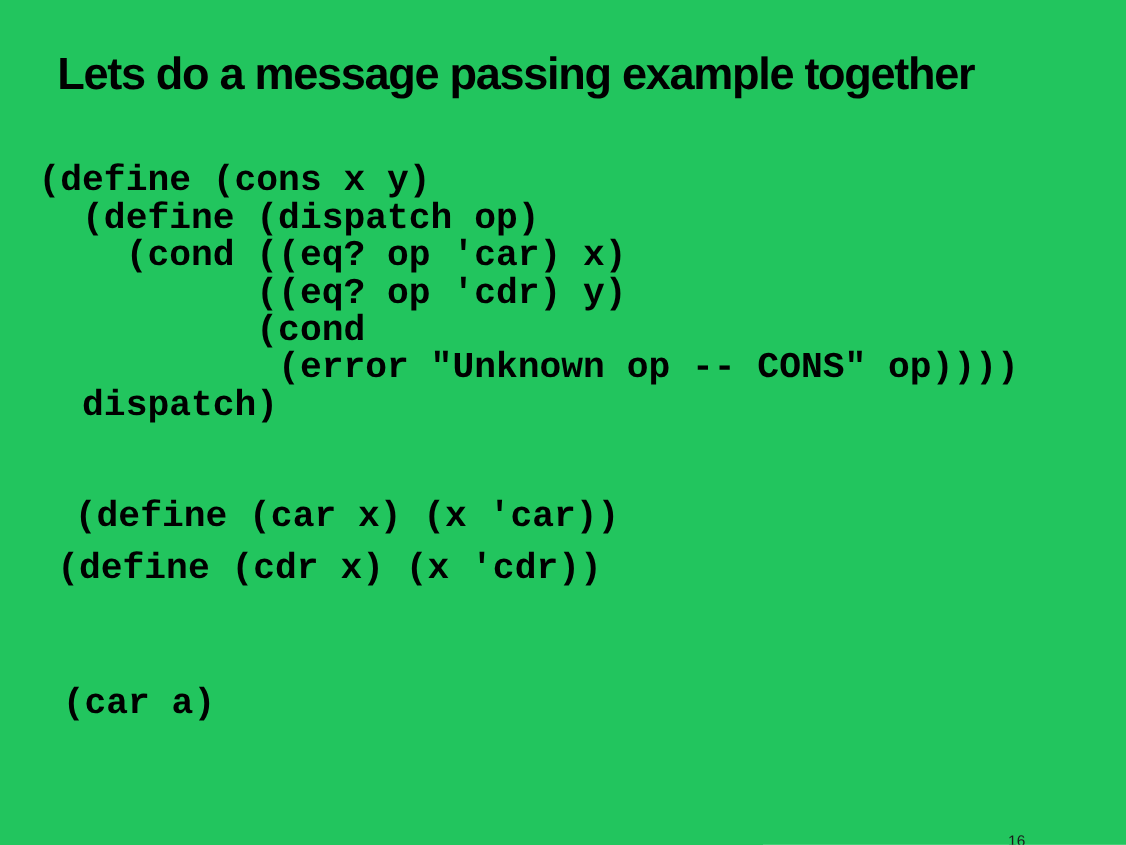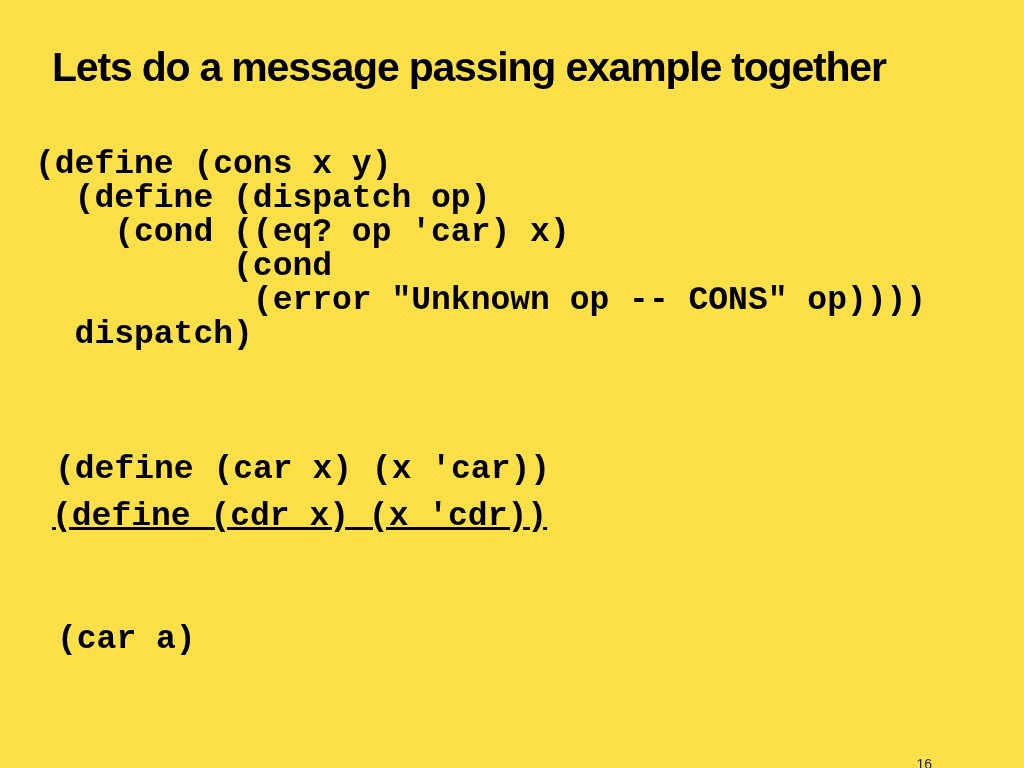"Lets do a message passing" .slide { background: #fde047 -> #22c55e }
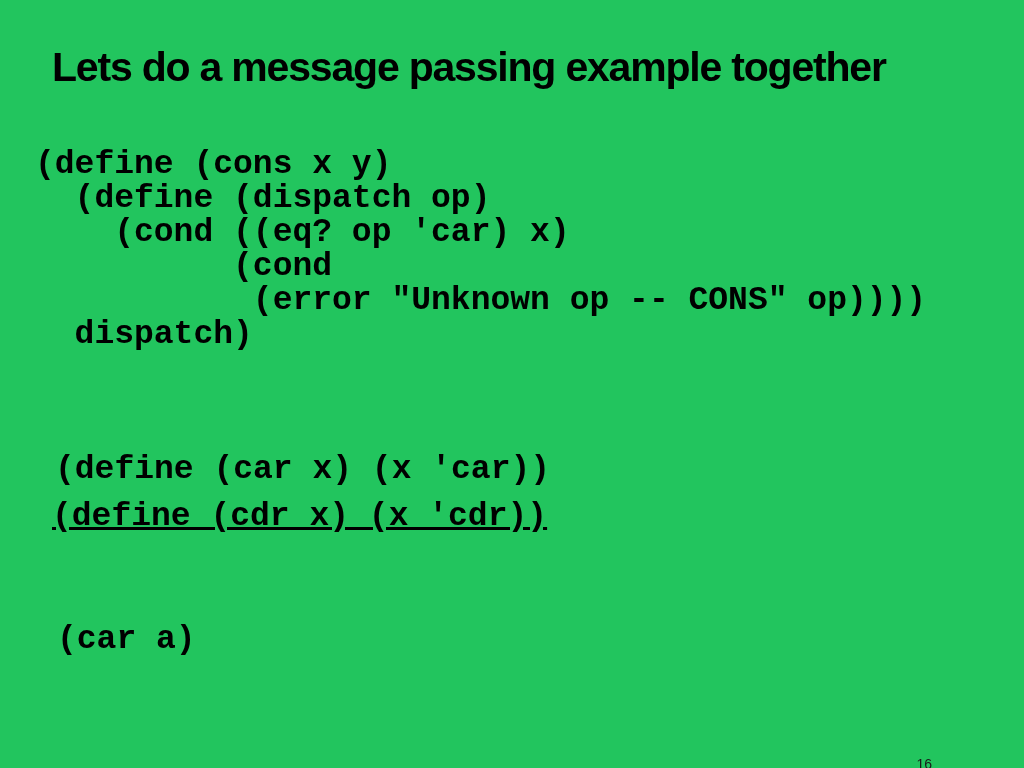"((eq? op 'cdr) y)" span.code-line { html: none -> <span> ((eq? op 'cdr) y)</span> }
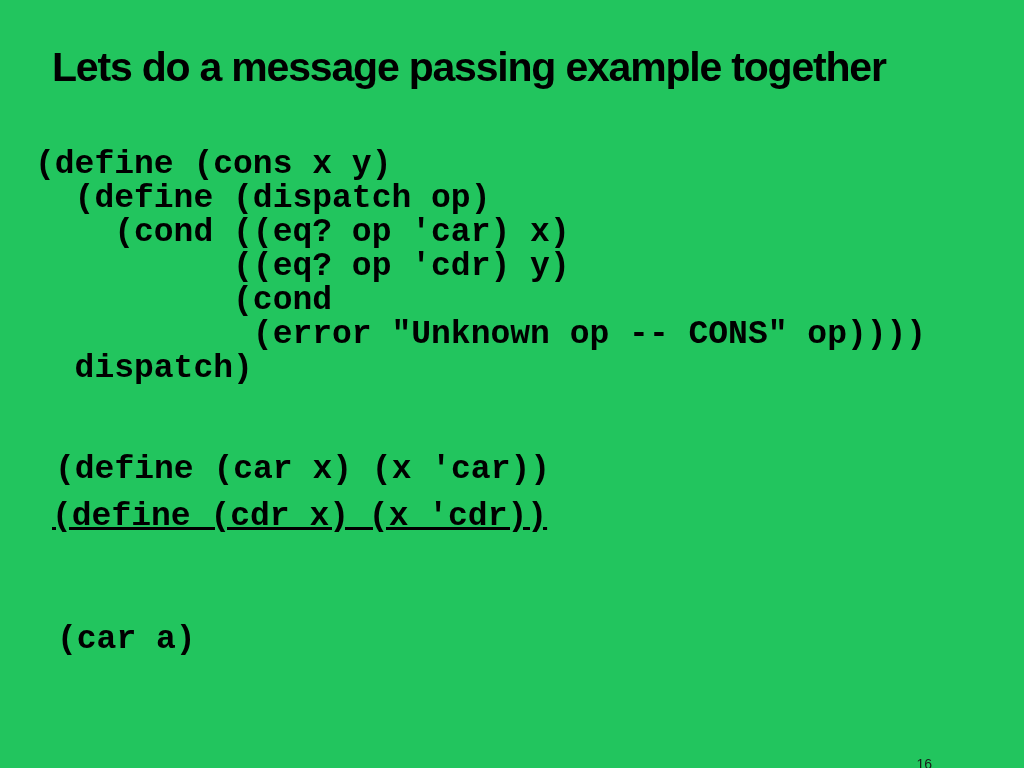"(define (car x) (x 'car))" .line-car { left: 55px -> 68px }
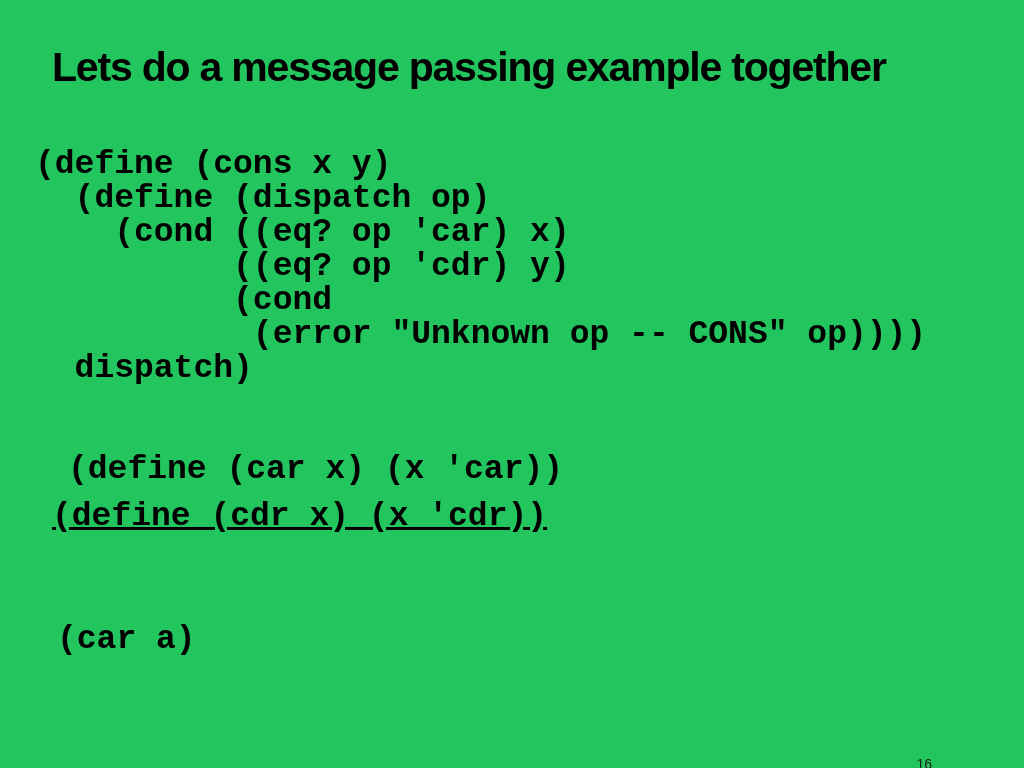"(define (cdr x) (x 'cdr))" .line-cdr { text-decoration: underline -> none }
